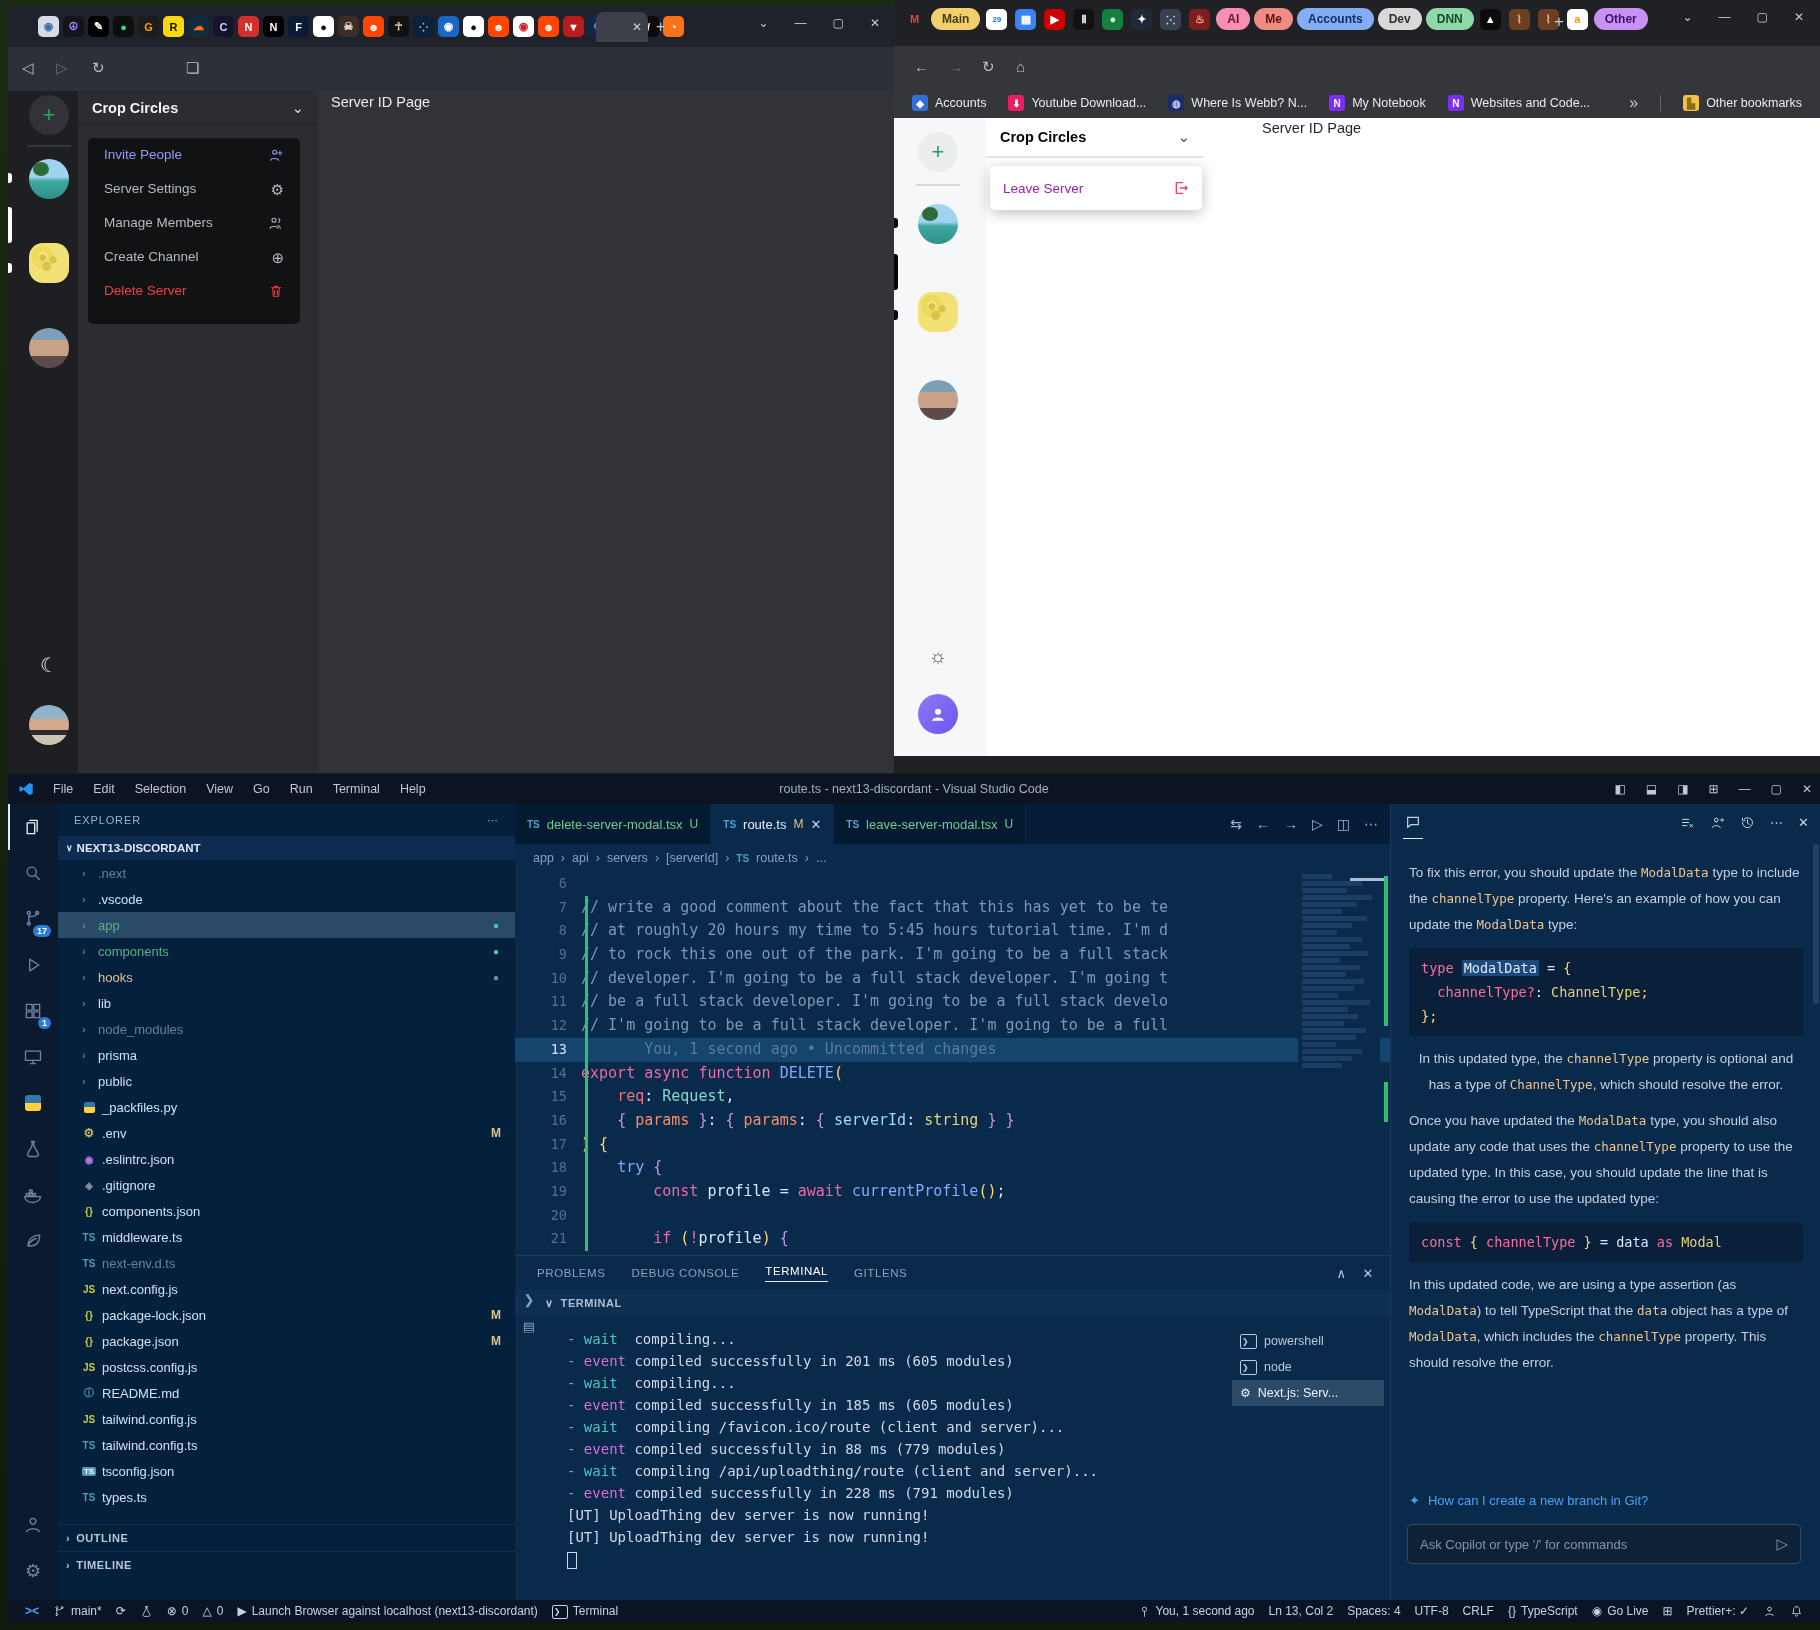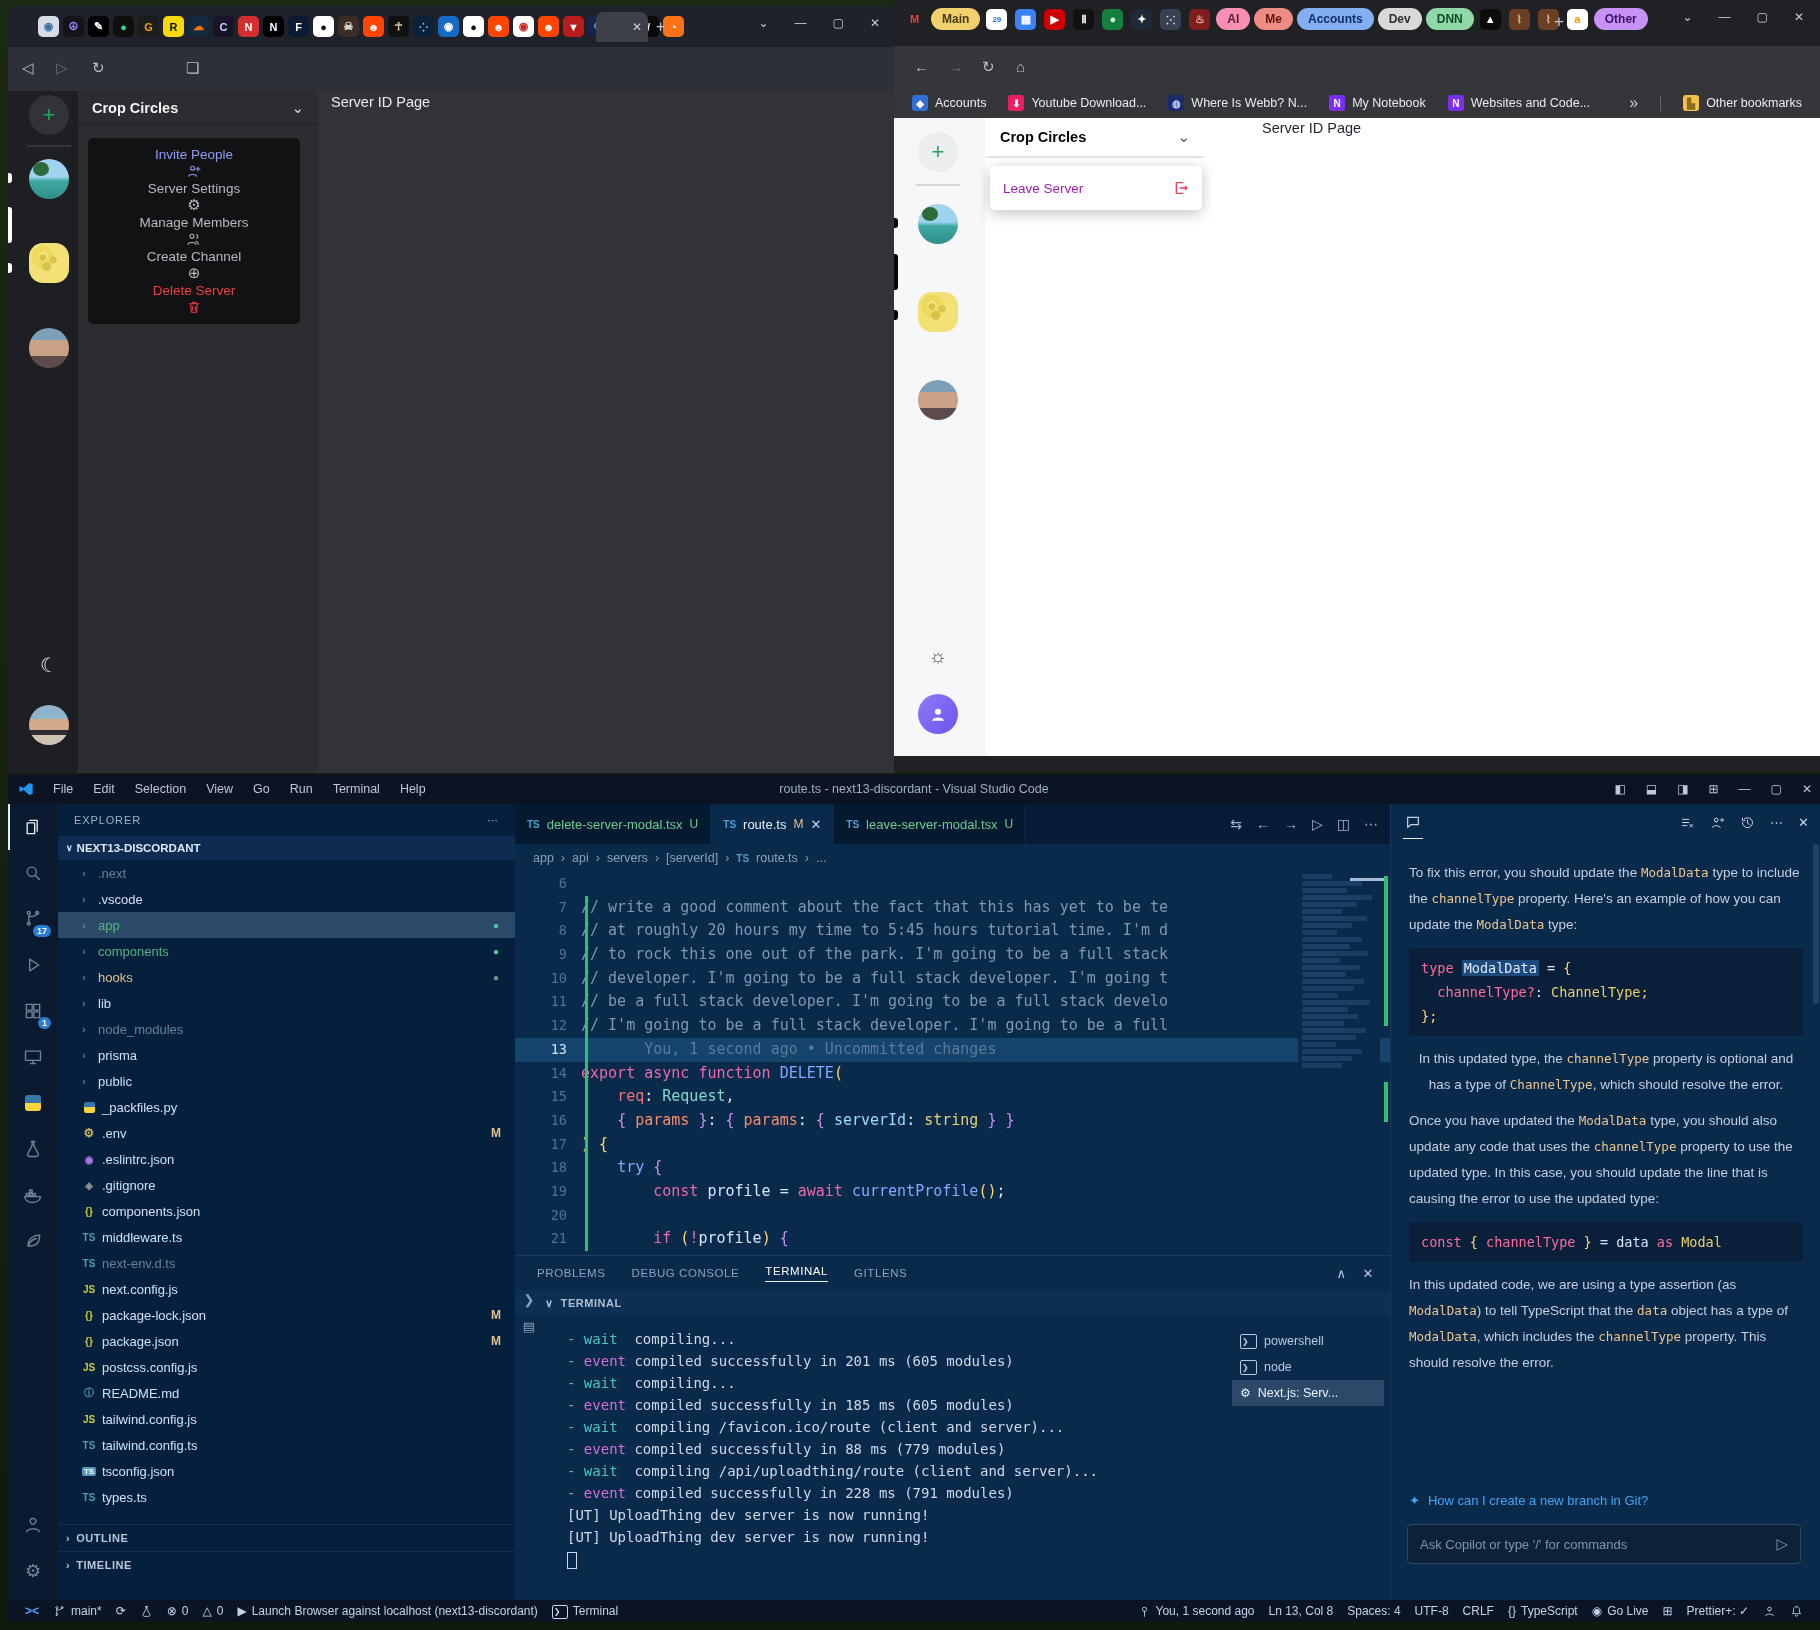"Invite People" .dmi { align-items: center -> flex-start; flex-direction: column -> none }
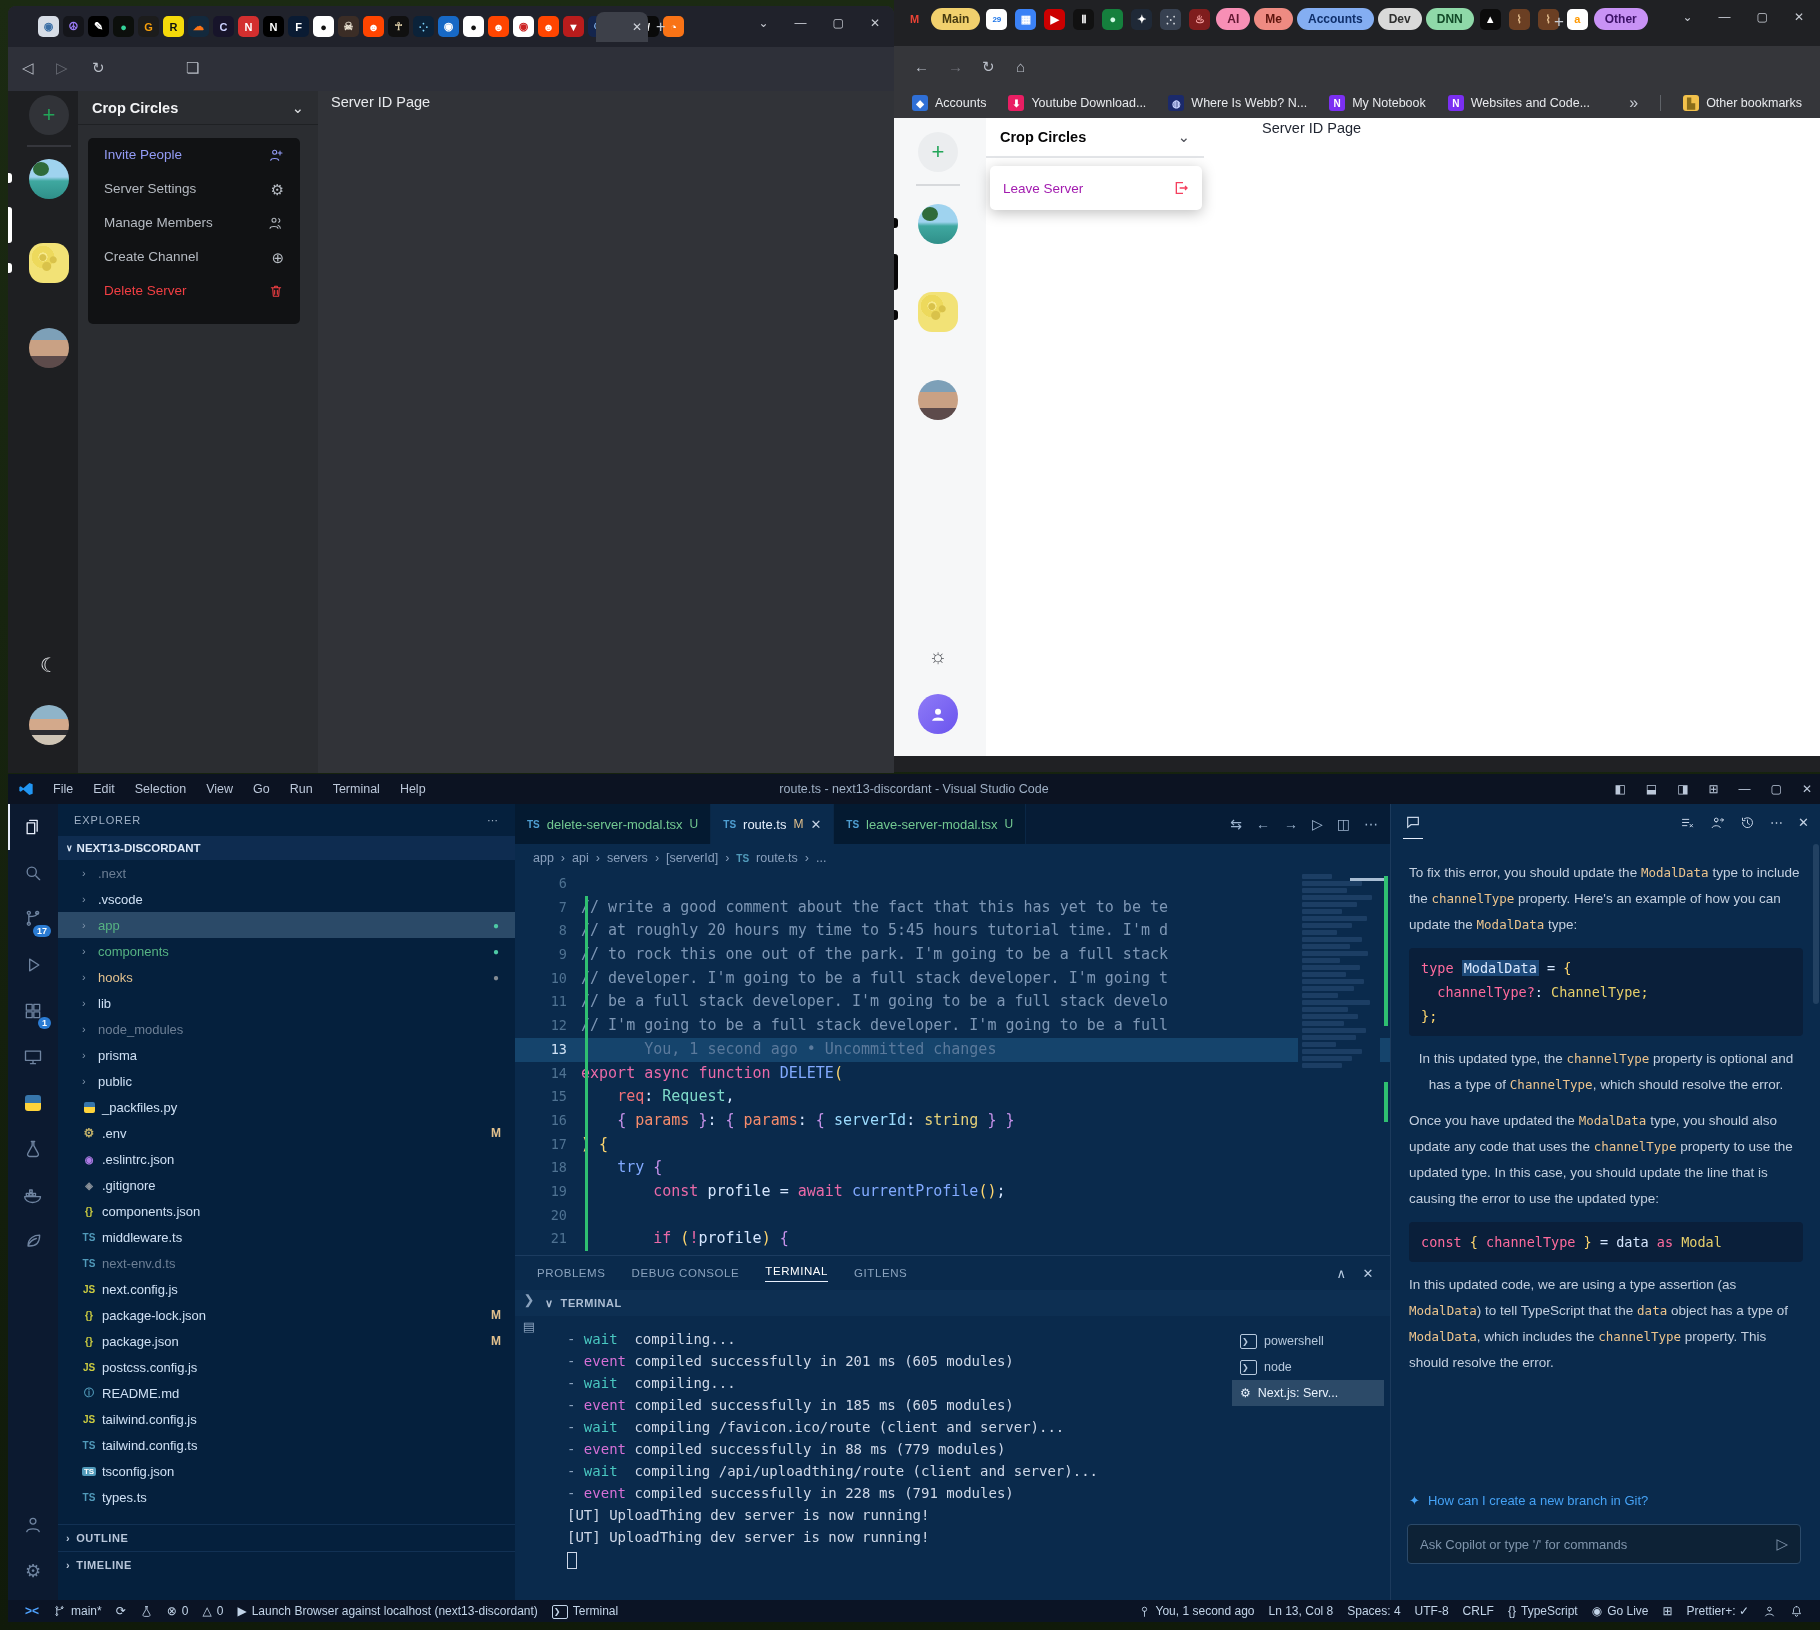"Ln 13, Col 8" span { text: 8 -> 2 }
